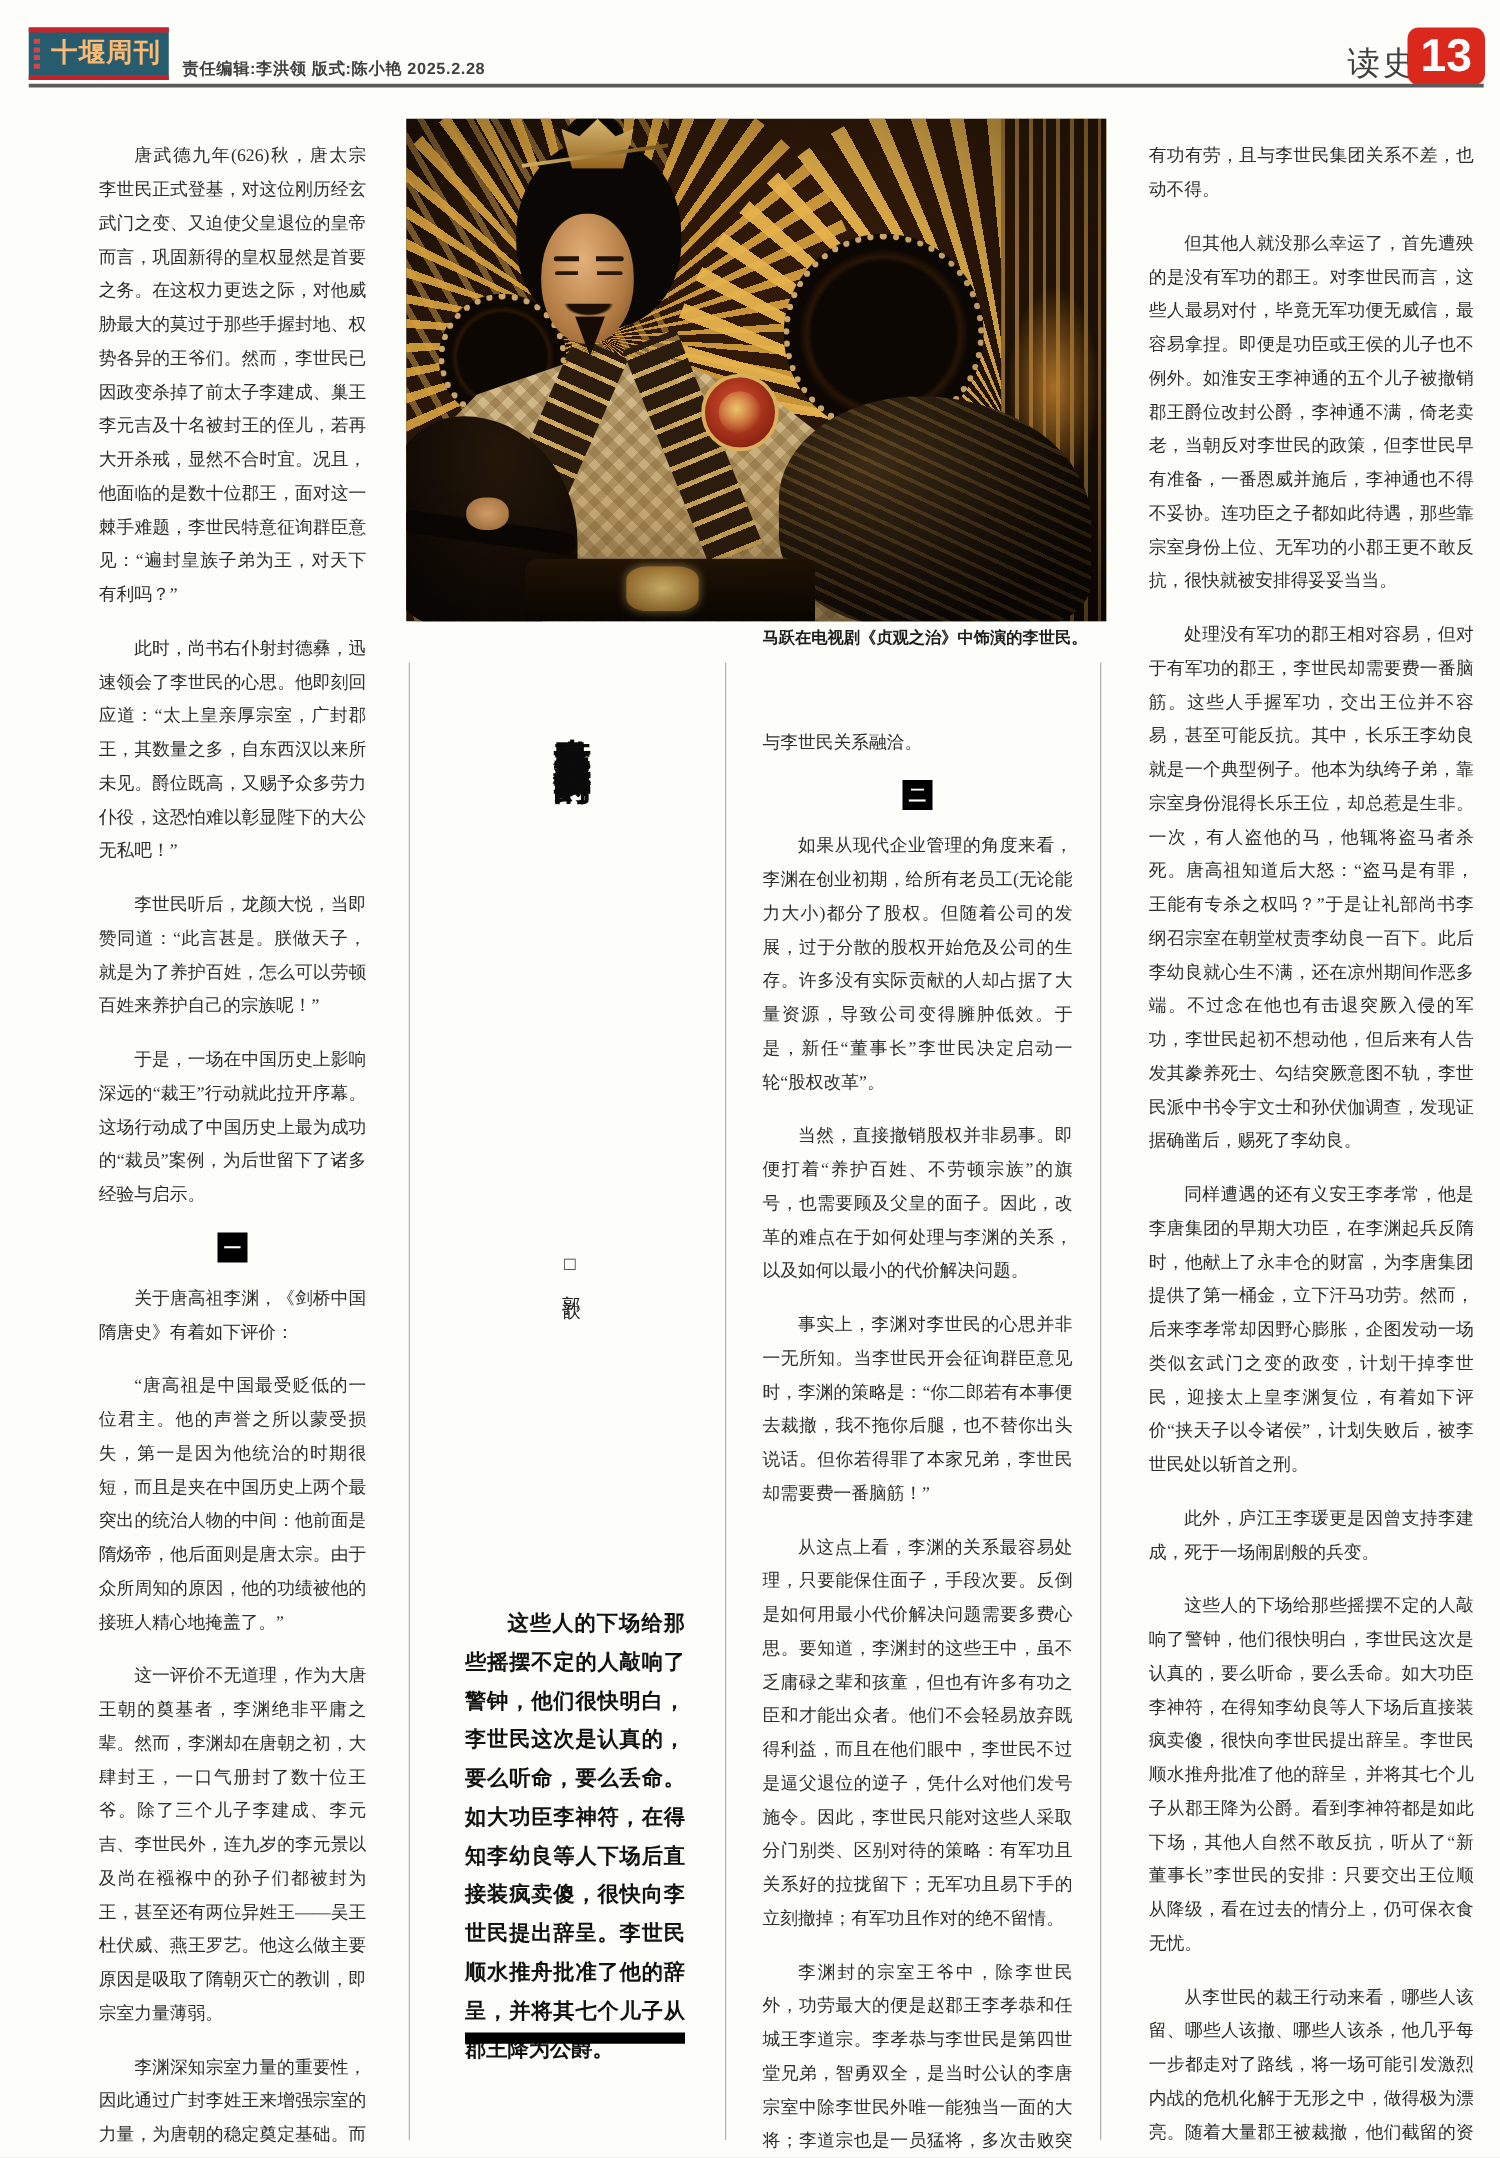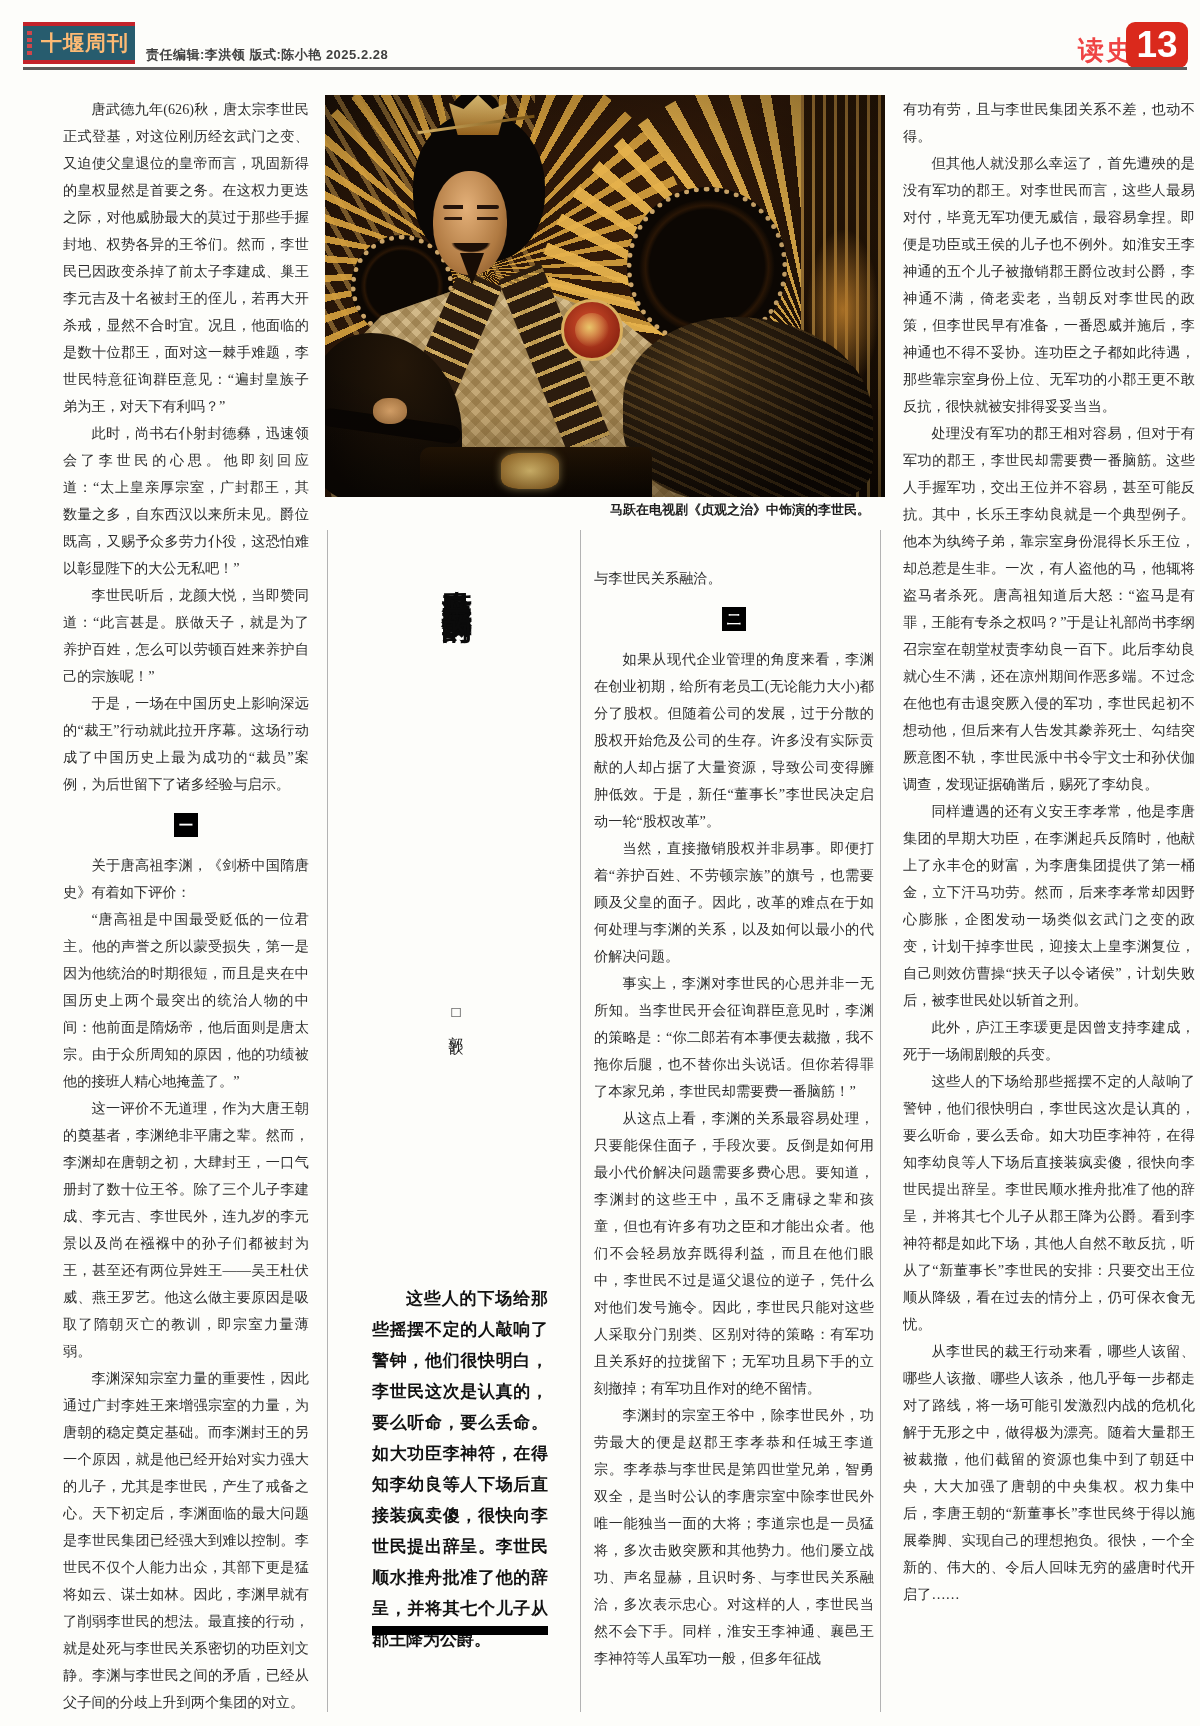"读史" .section-name { color: #ef4444 -> #404040; font-weight: 700 -> 400 }
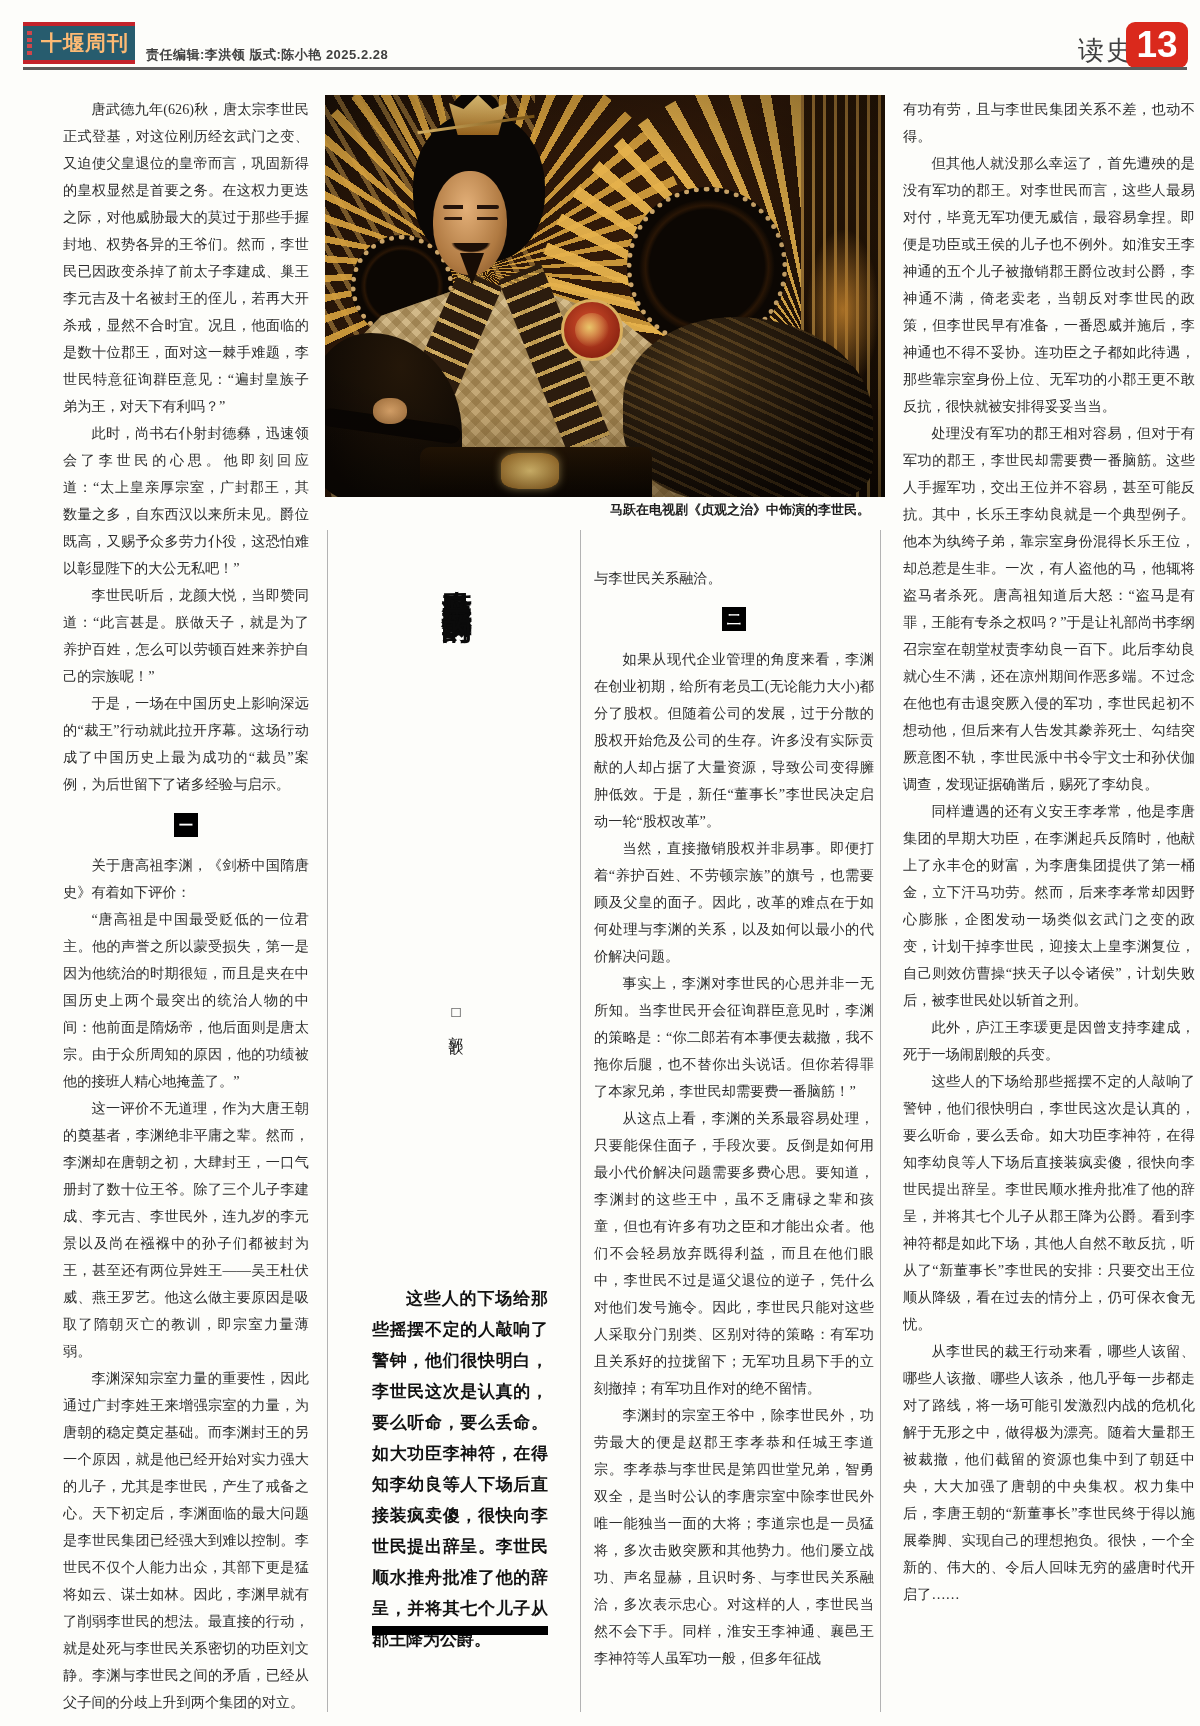"唐武德九年(626)秋，唐太宗李世民正式登基，对这位刚历经玄武门之变、又迫使父皇" .col p { margin: 0 -> 16px }
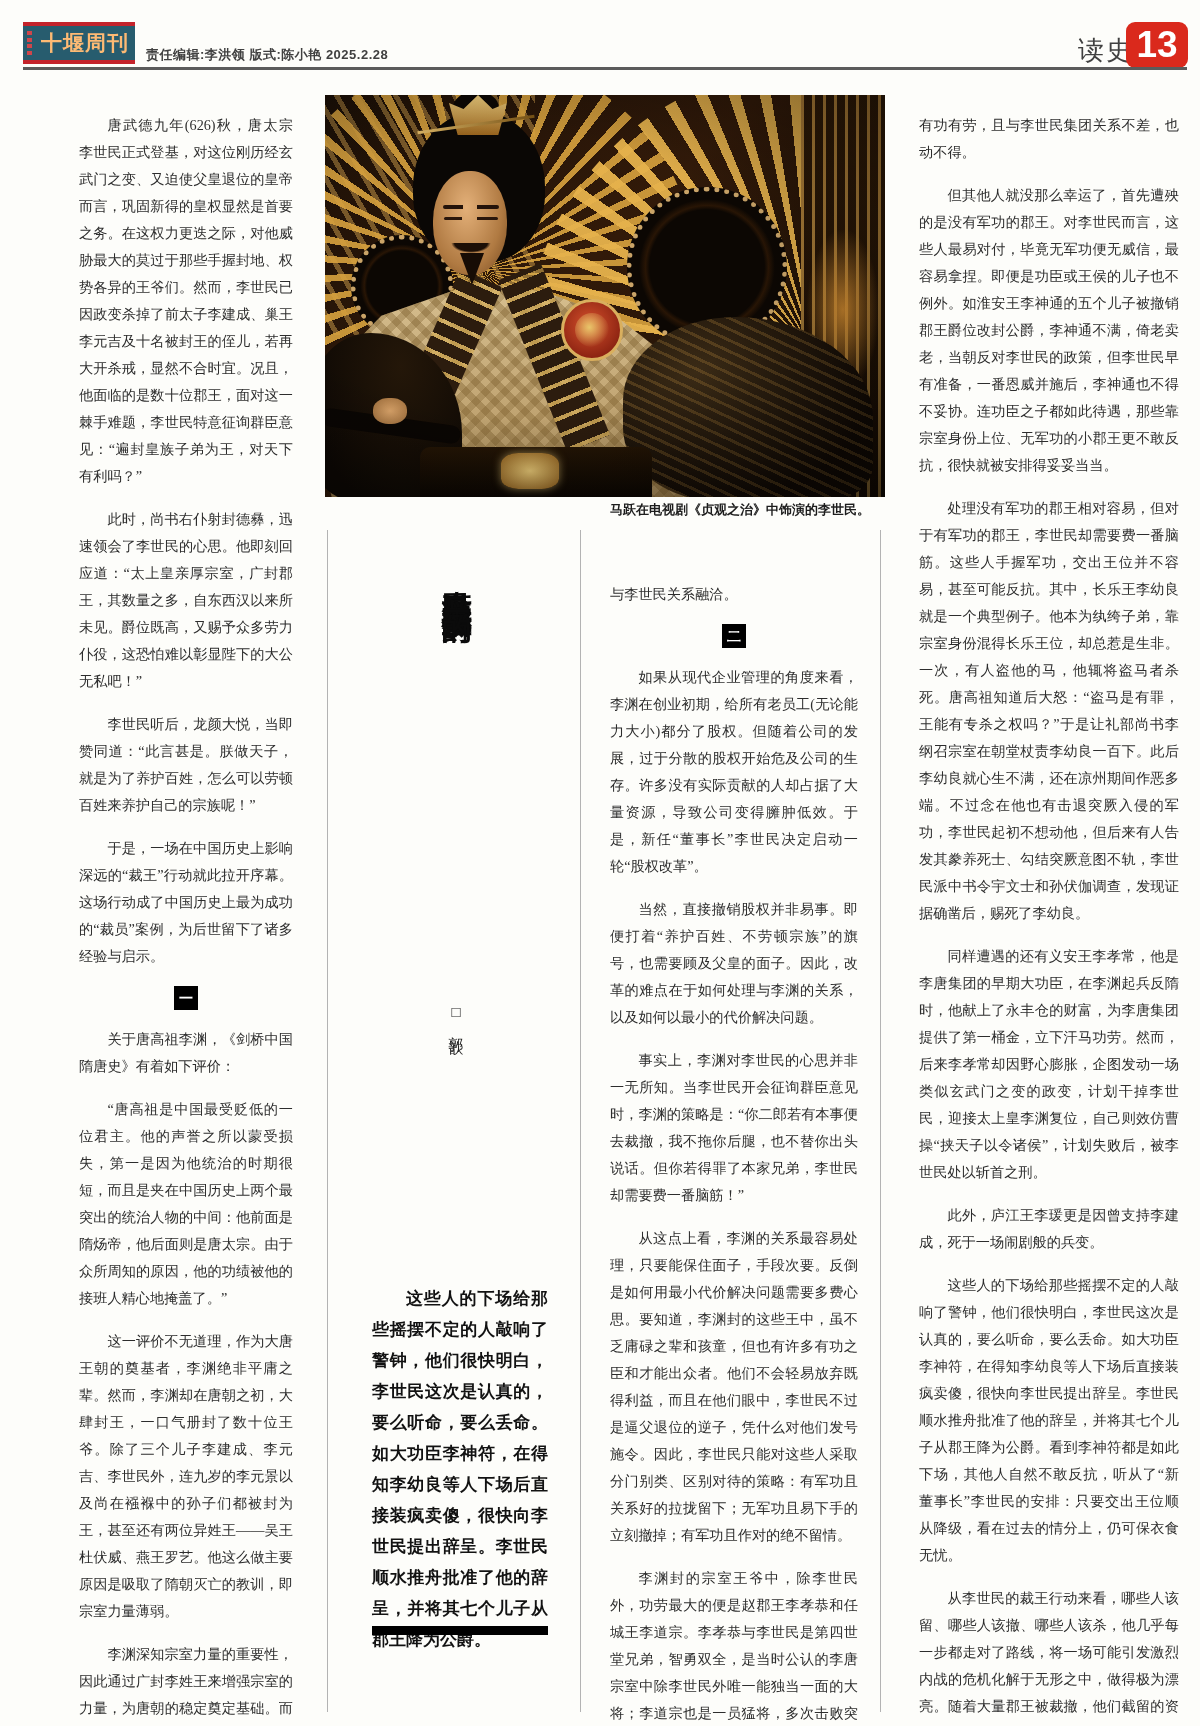"同样遭遇的还有义安王李孝常，他是李唐集团的早期大功臣，在李渊起兵反隋时，他献上了" p { text: 自己则效仿曹操 -> 有着如下评价 }
